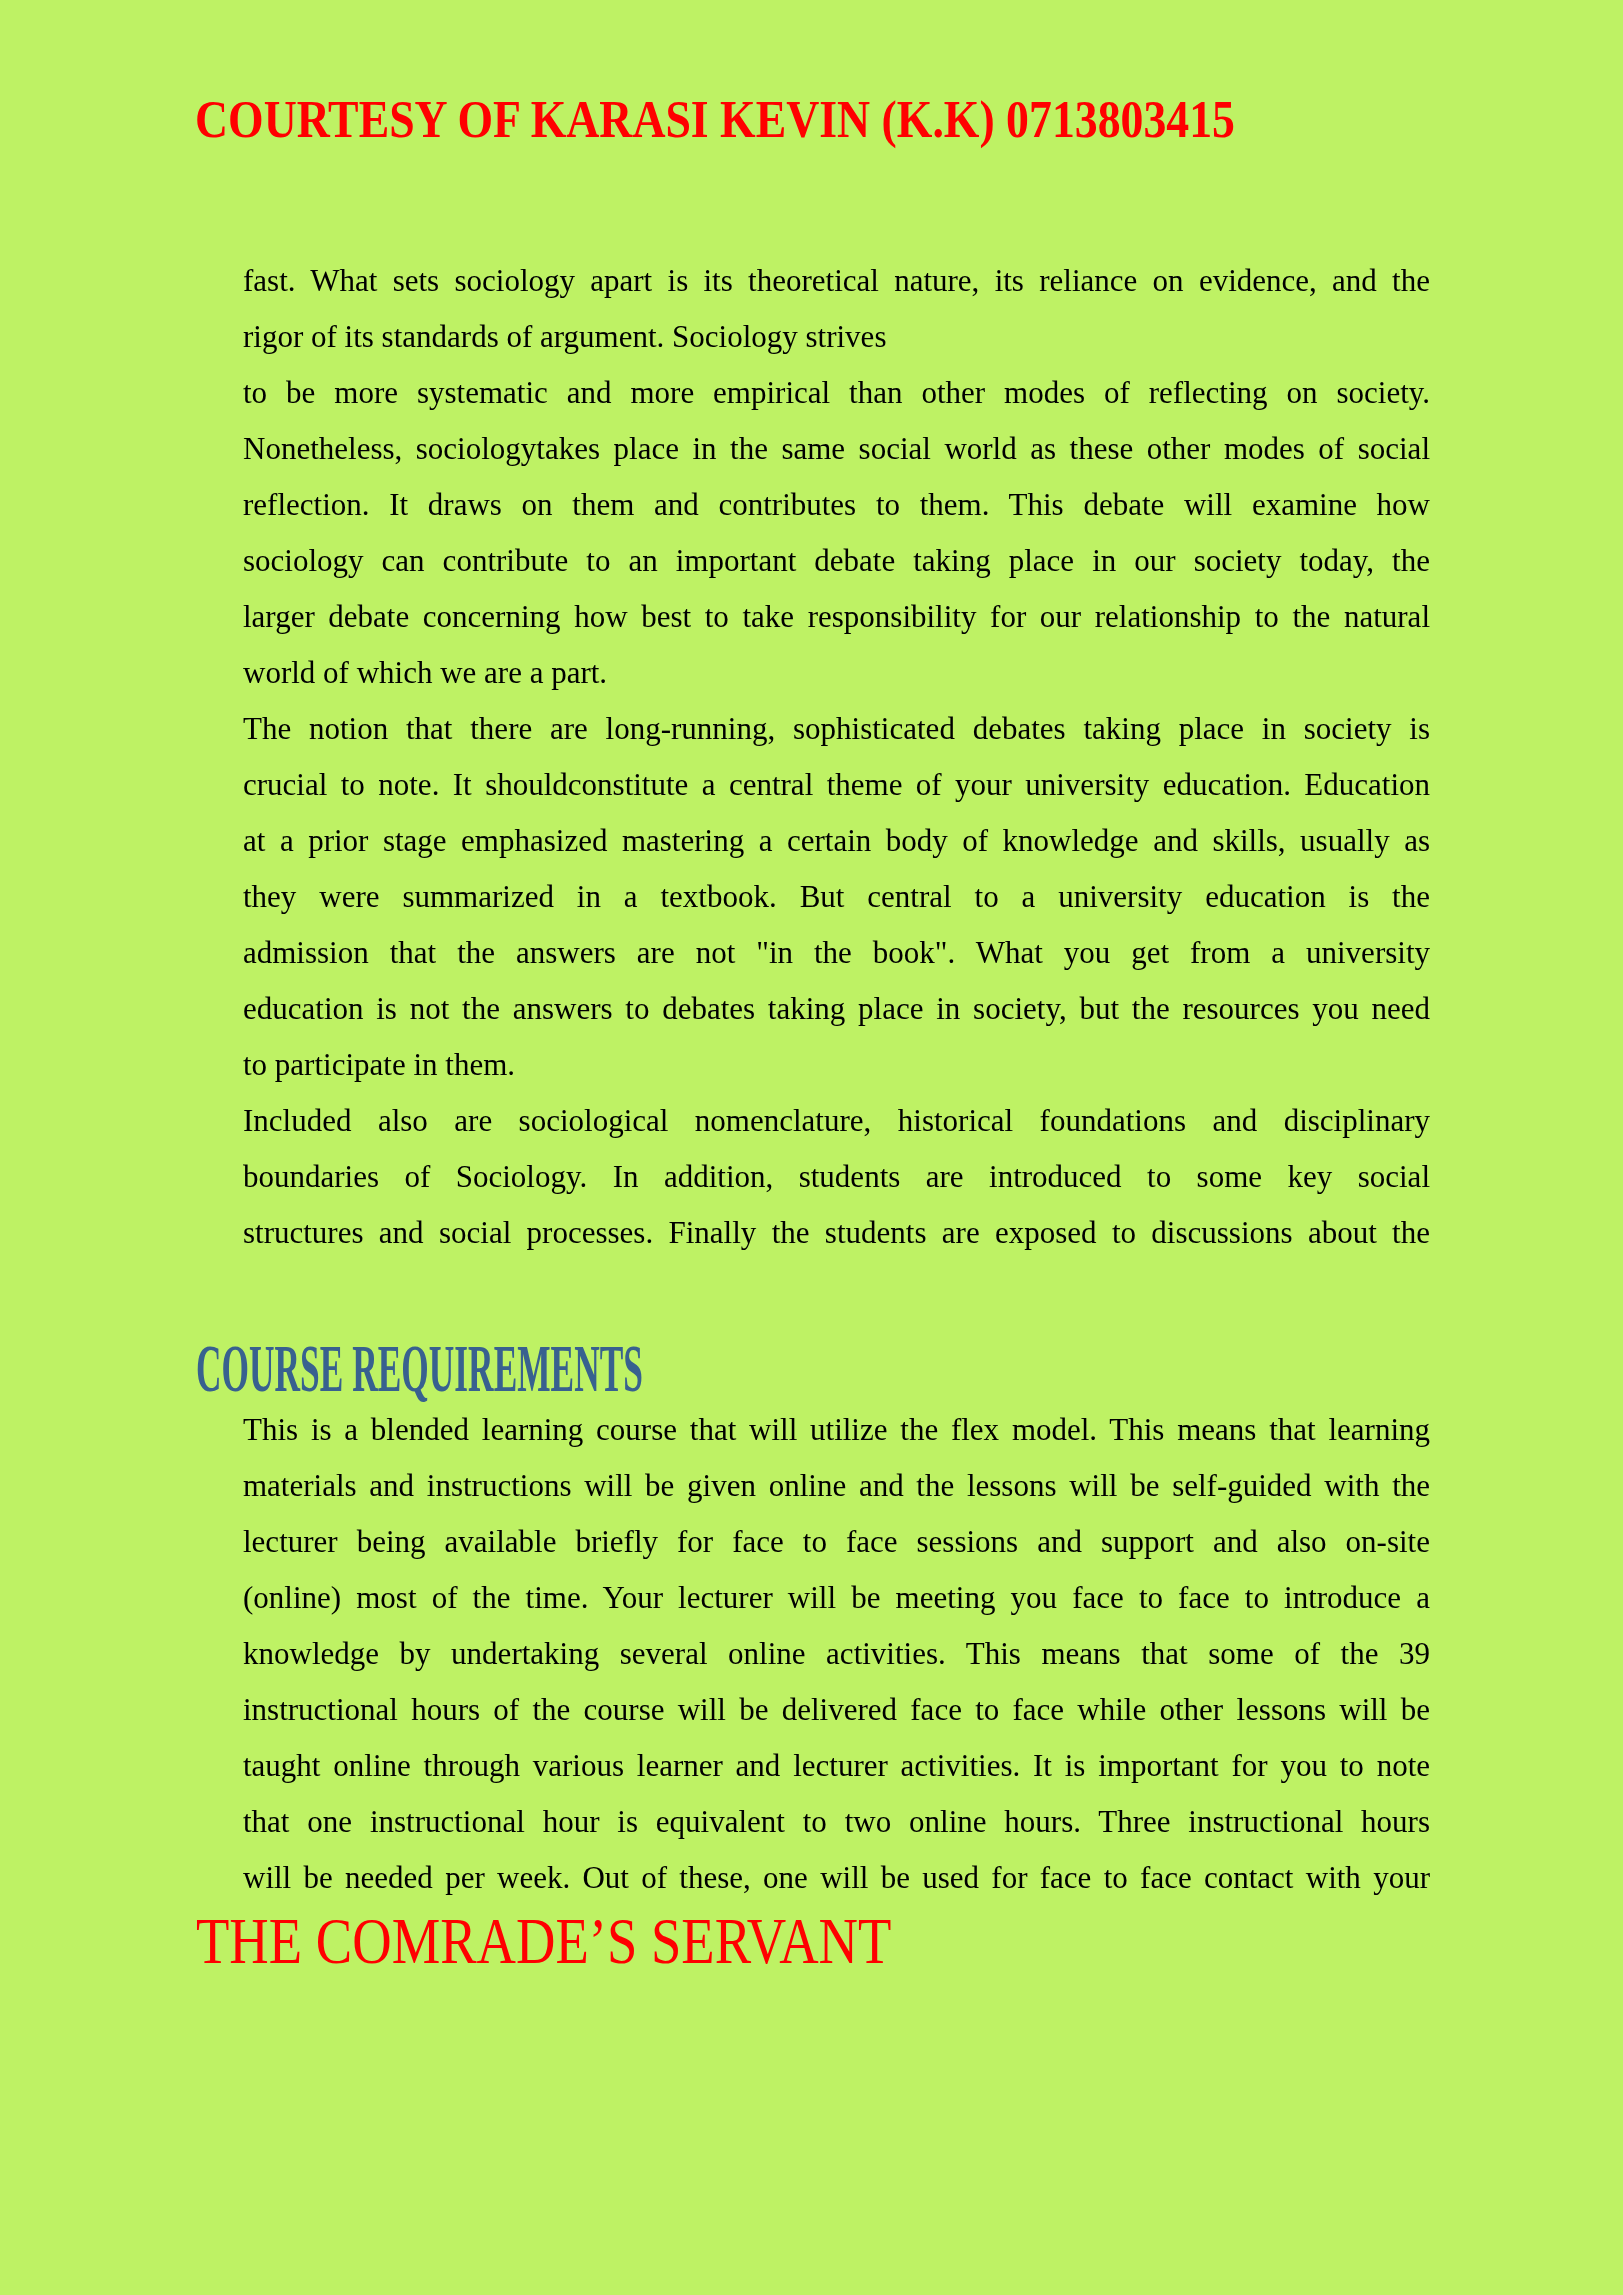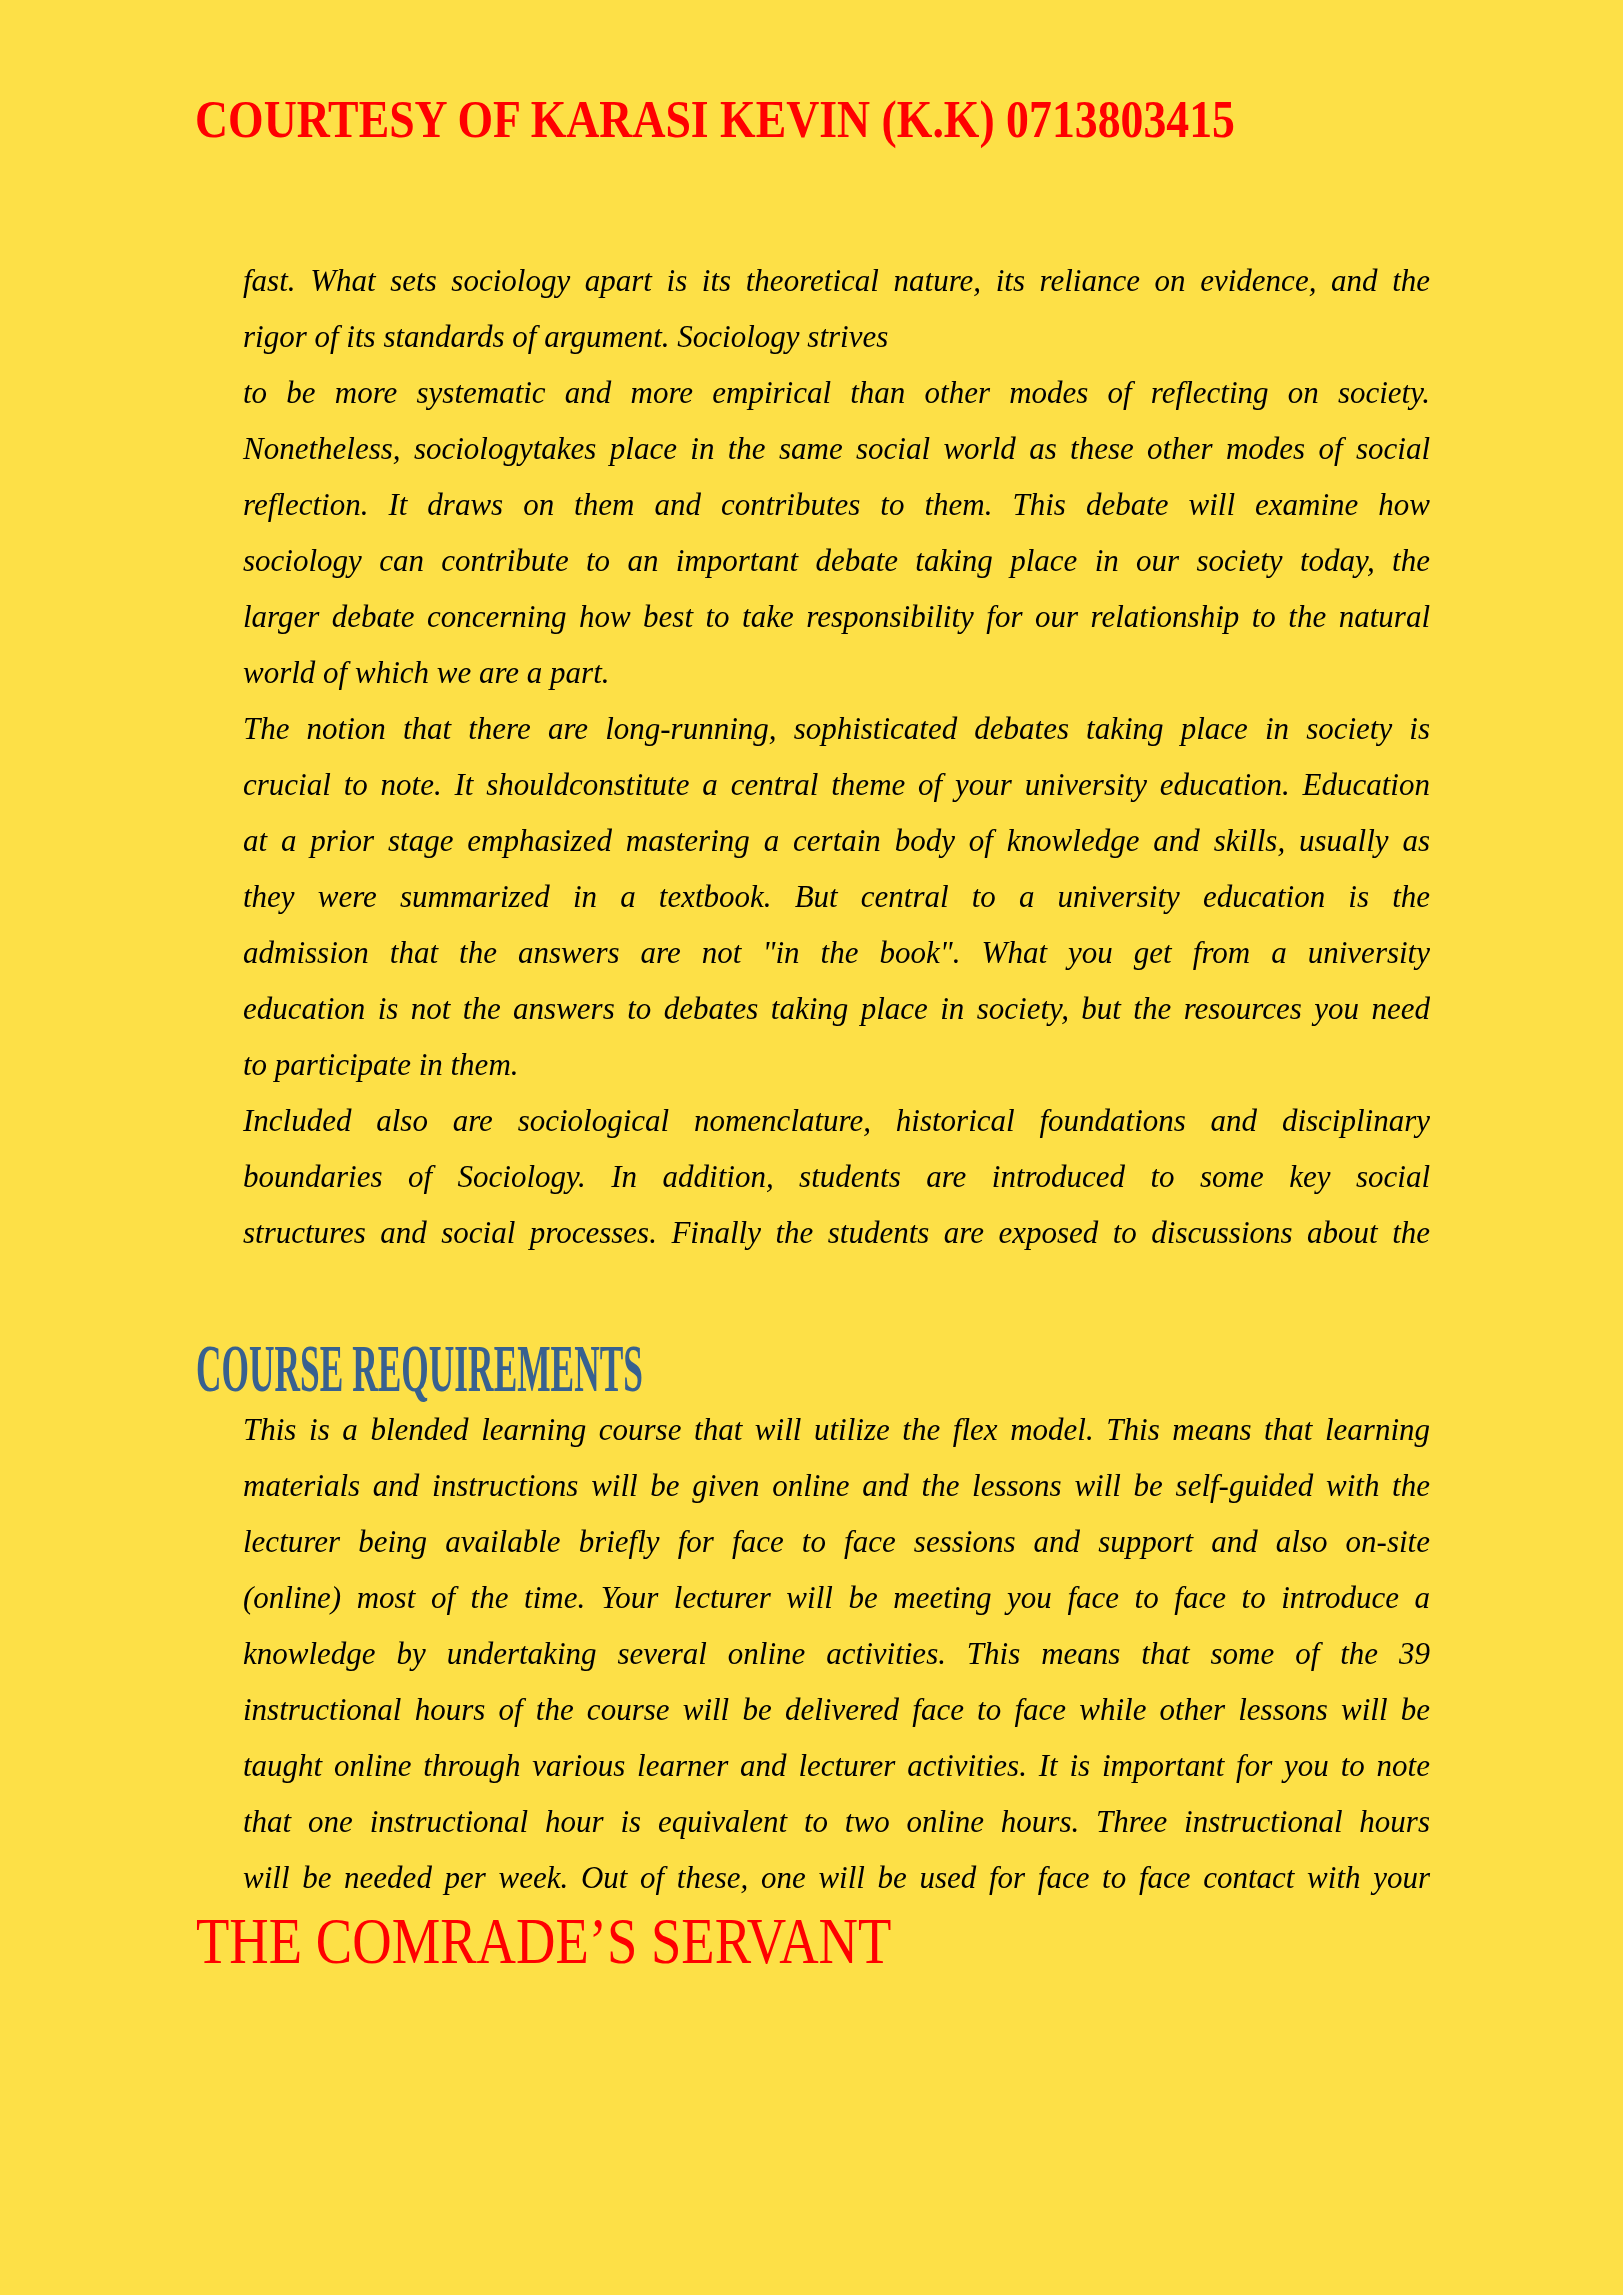"COURTESY OF KARASI KEVIN (K.K)" .page { background: #fde047 -> #bef264 }
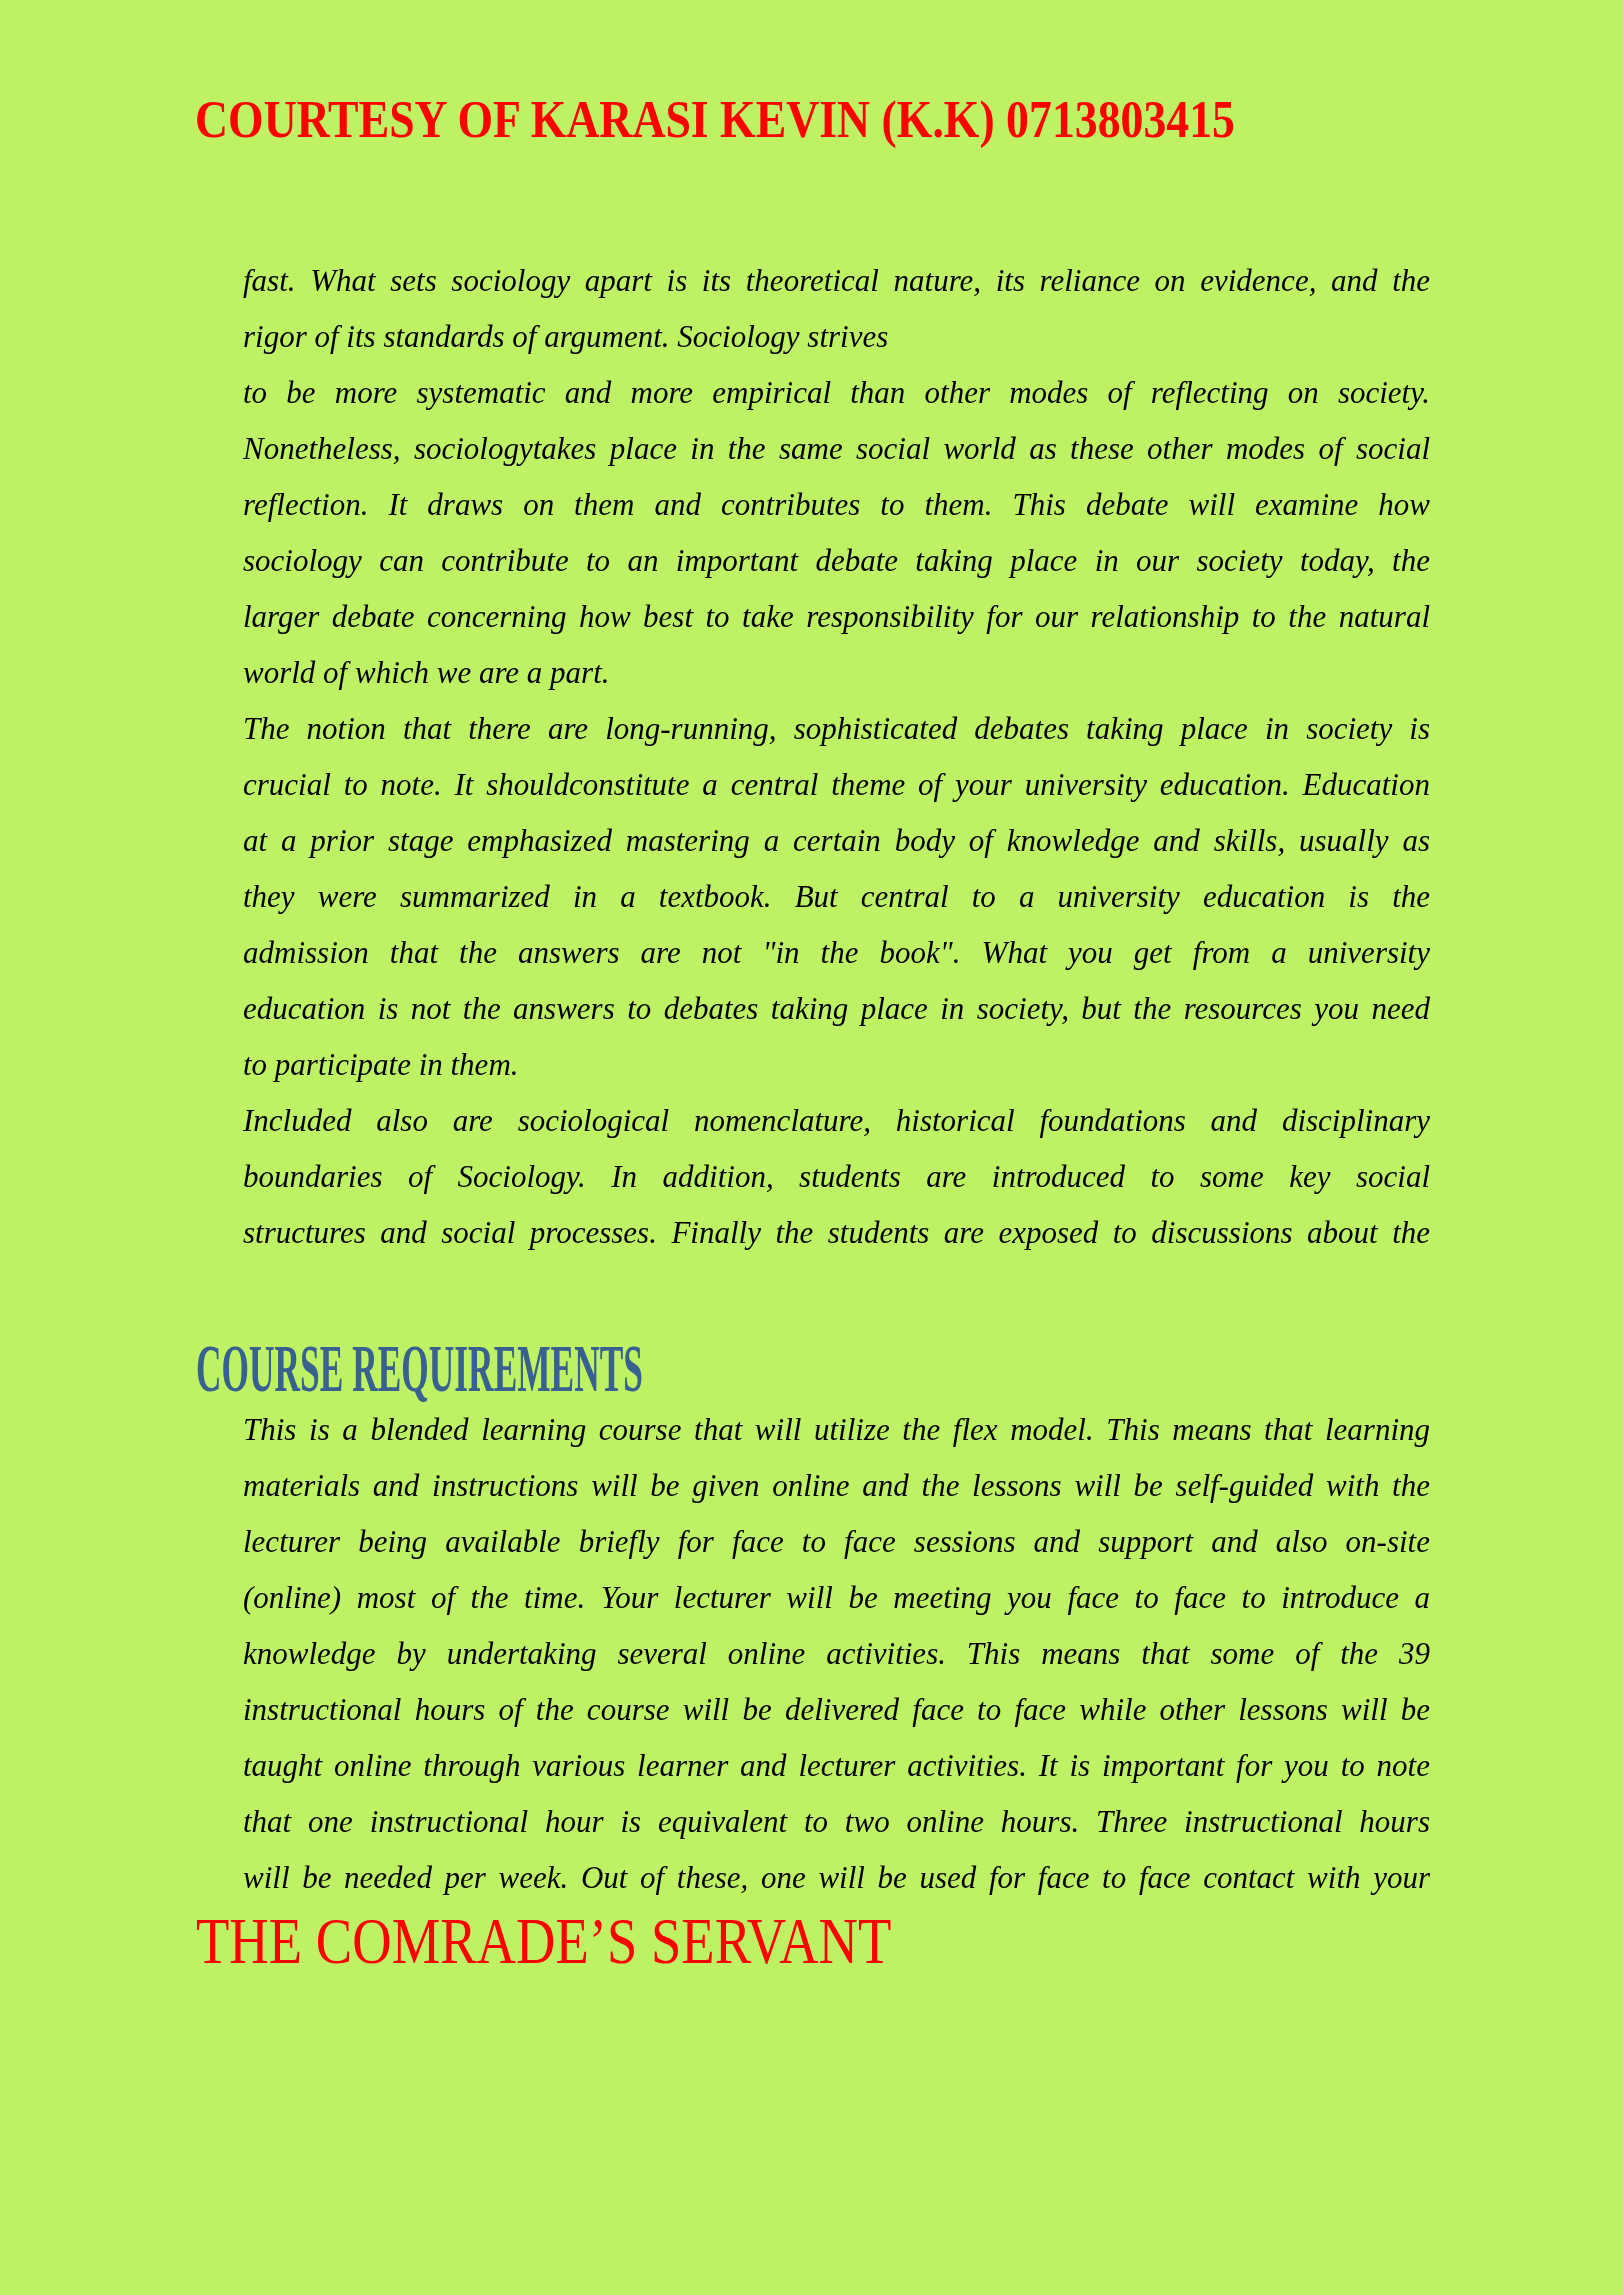"fast. What sets sociology apart" .line { font-style: italic -> none }
